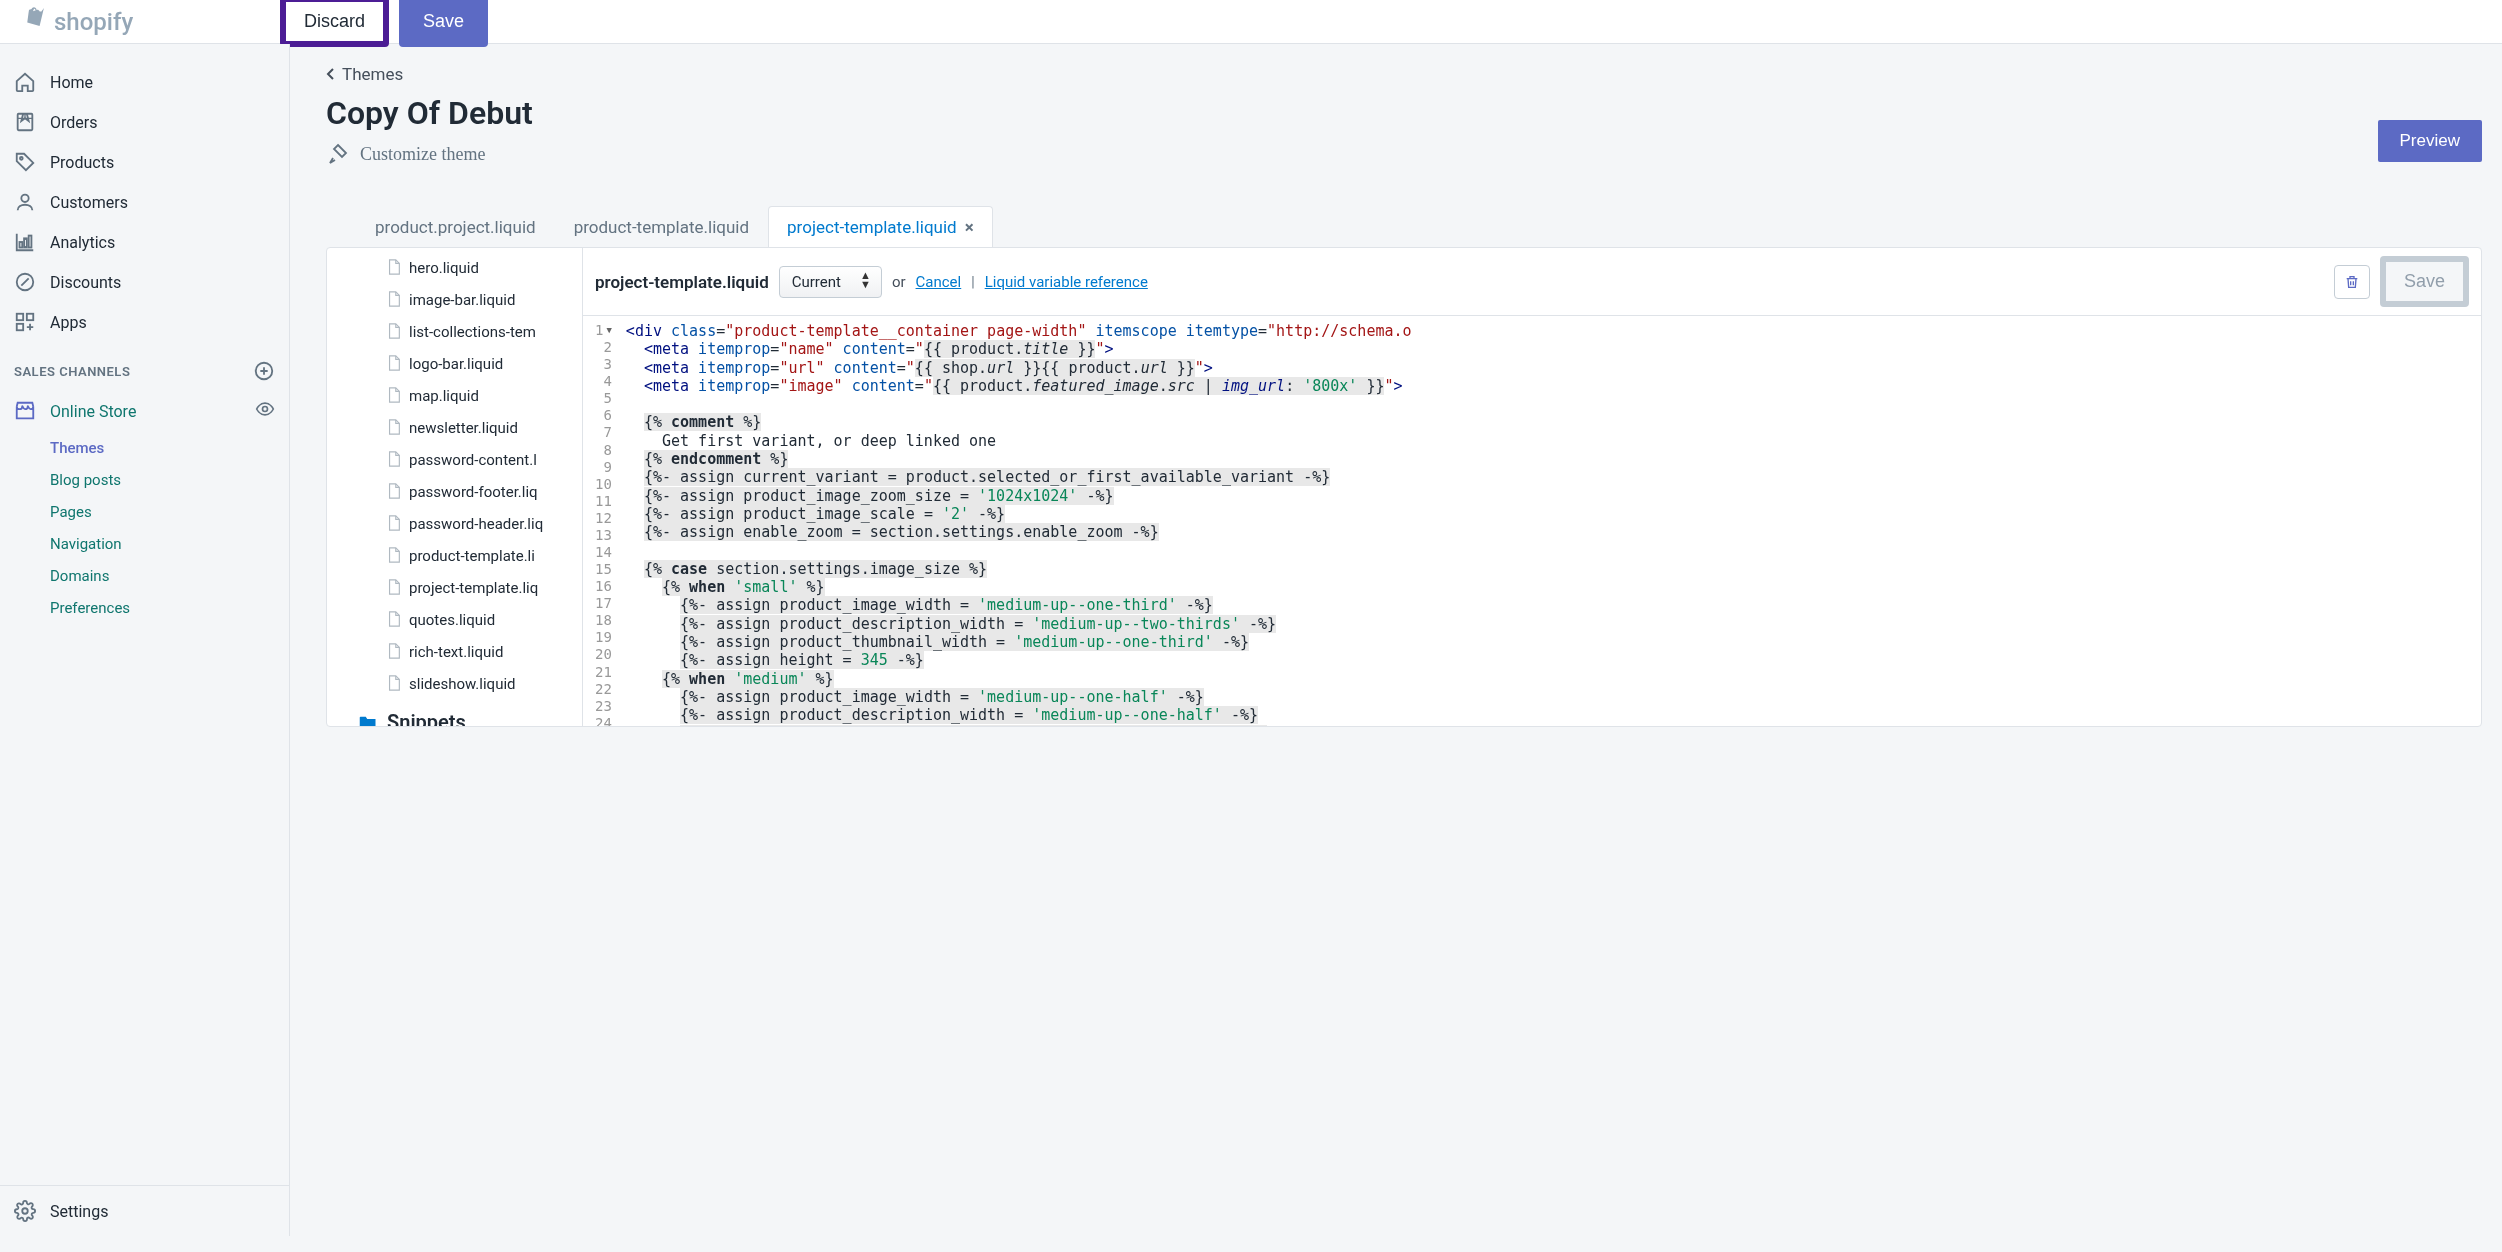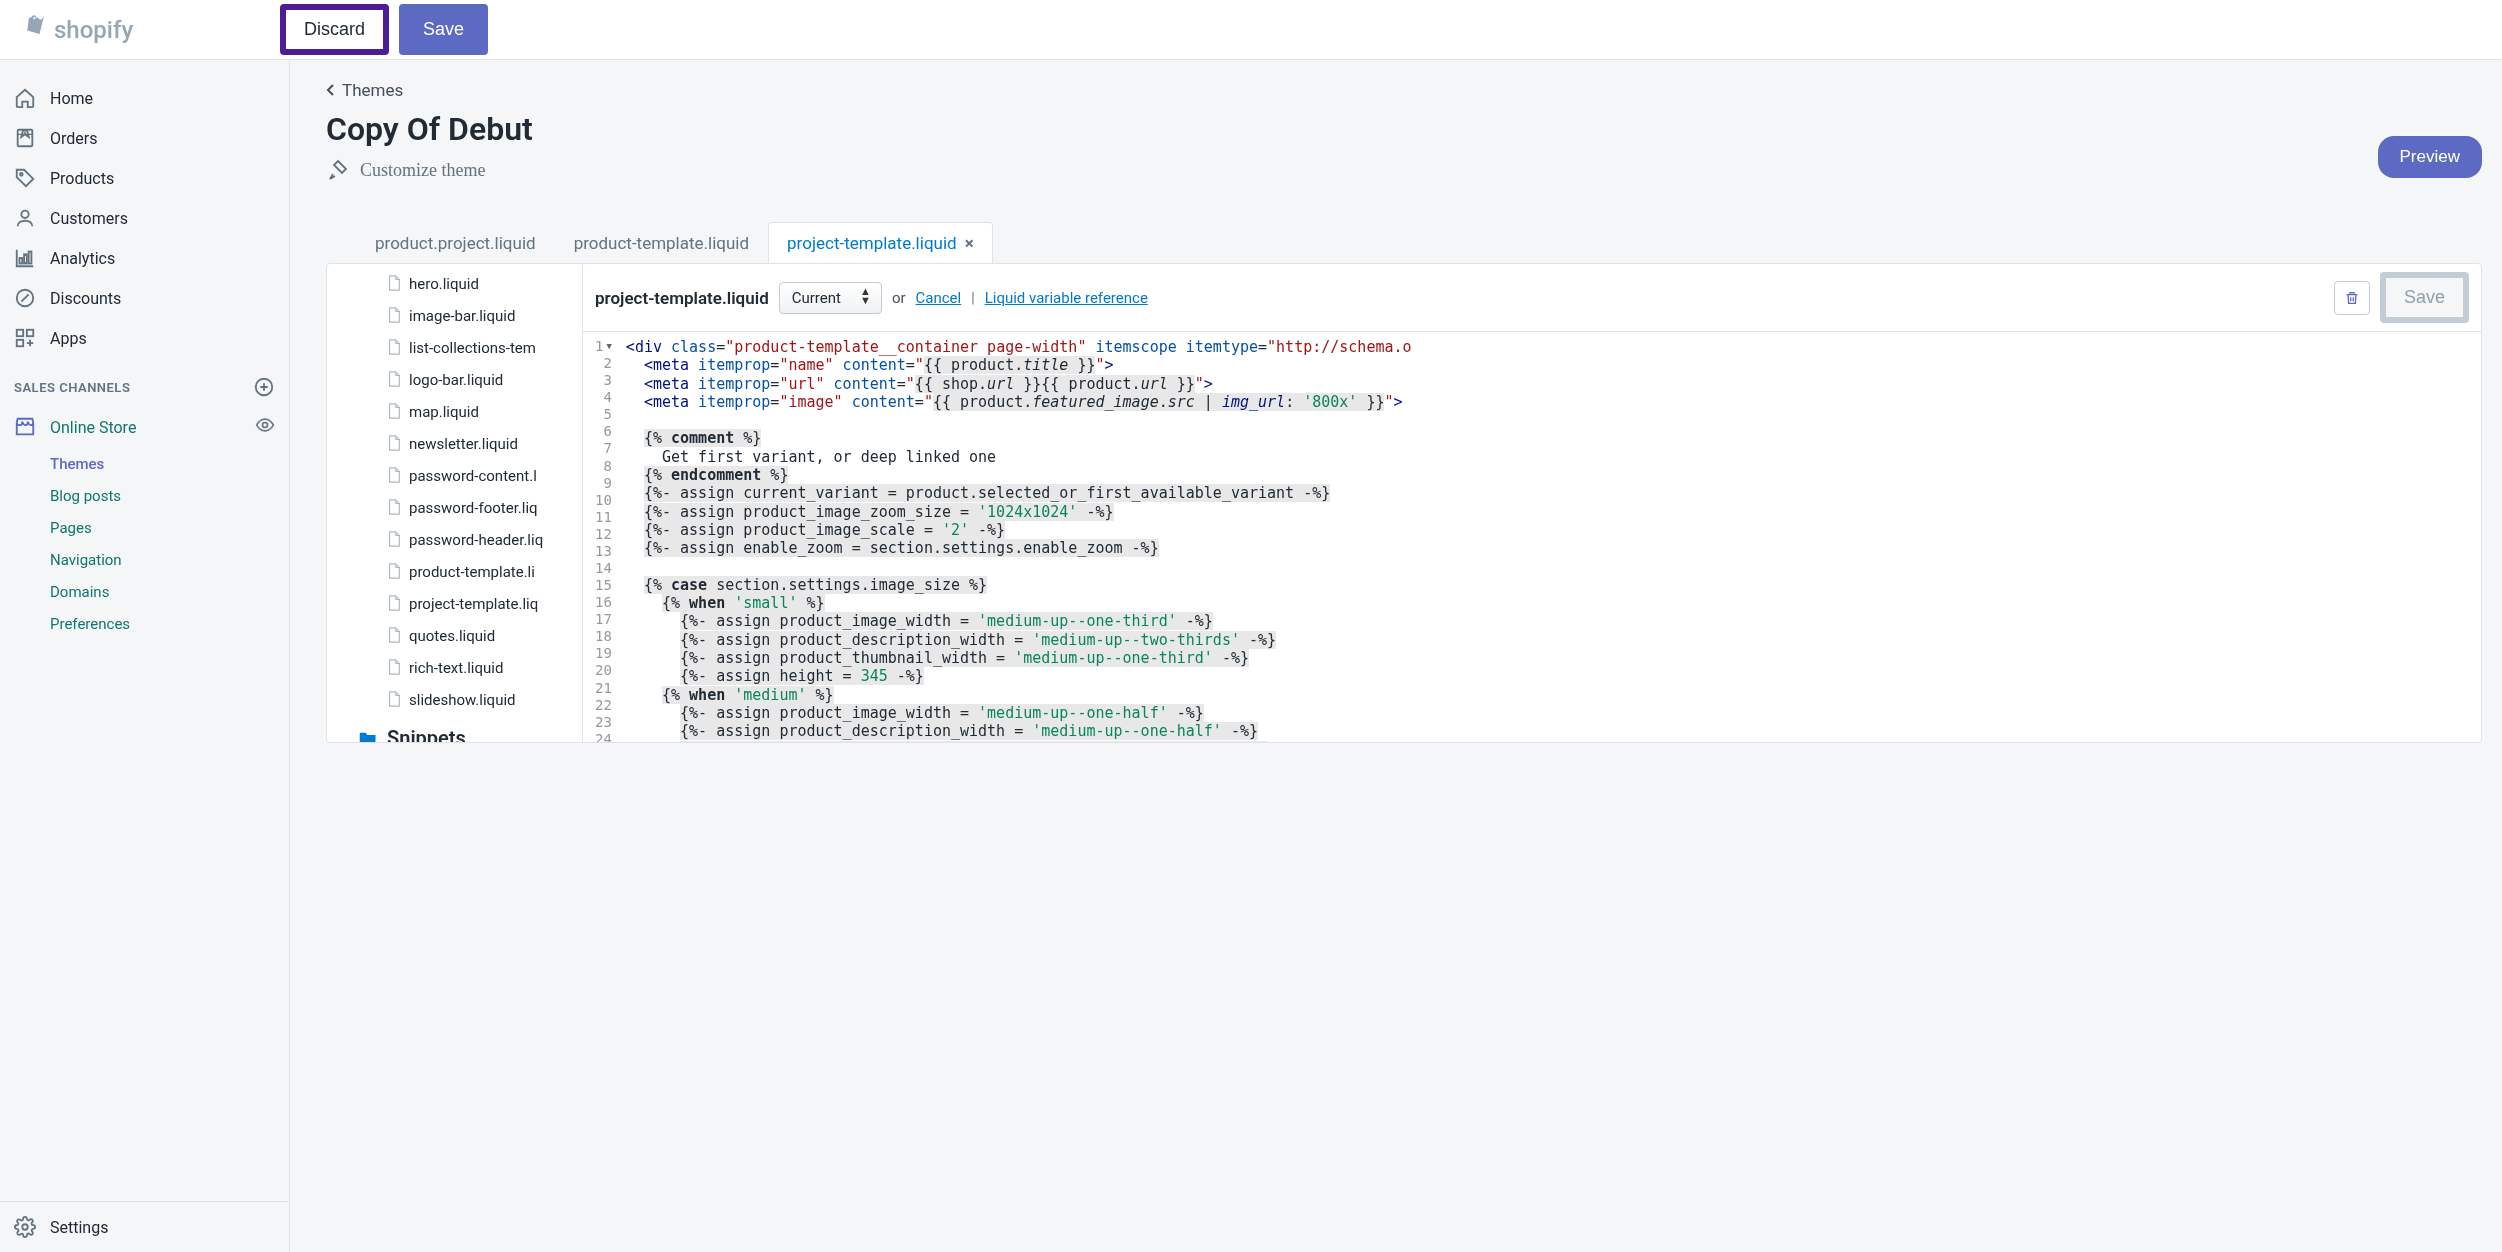"shopify" .topbar { height: 60px -> 44px }
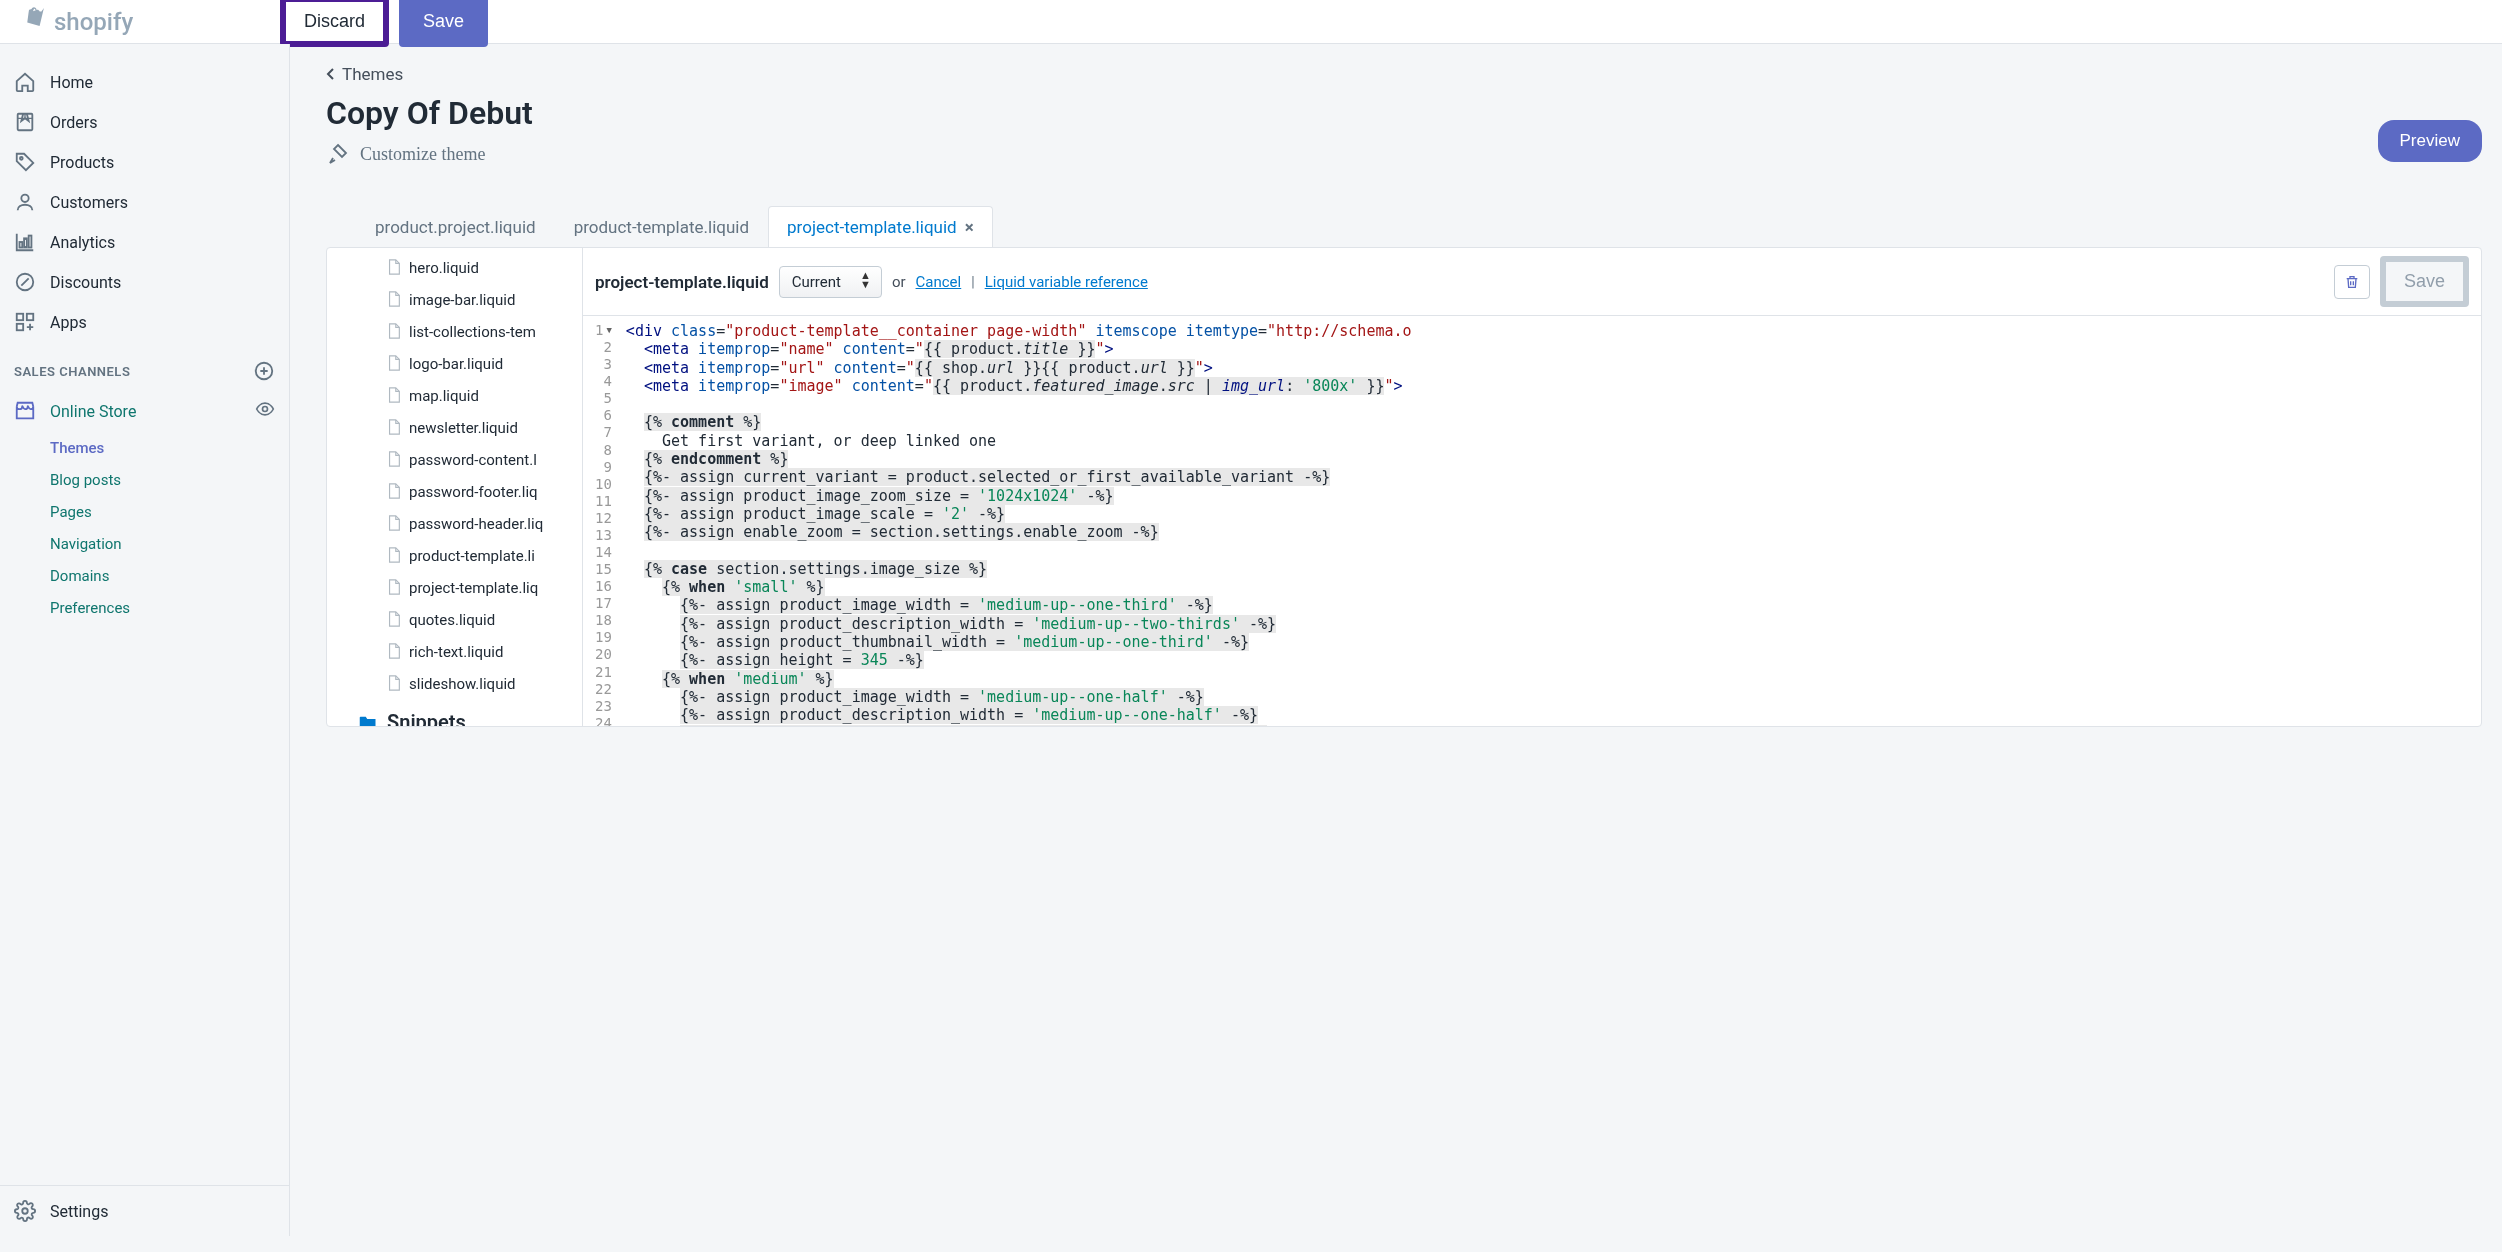"Preview" .preview-btn { border-radius: 16px -> 2px }
